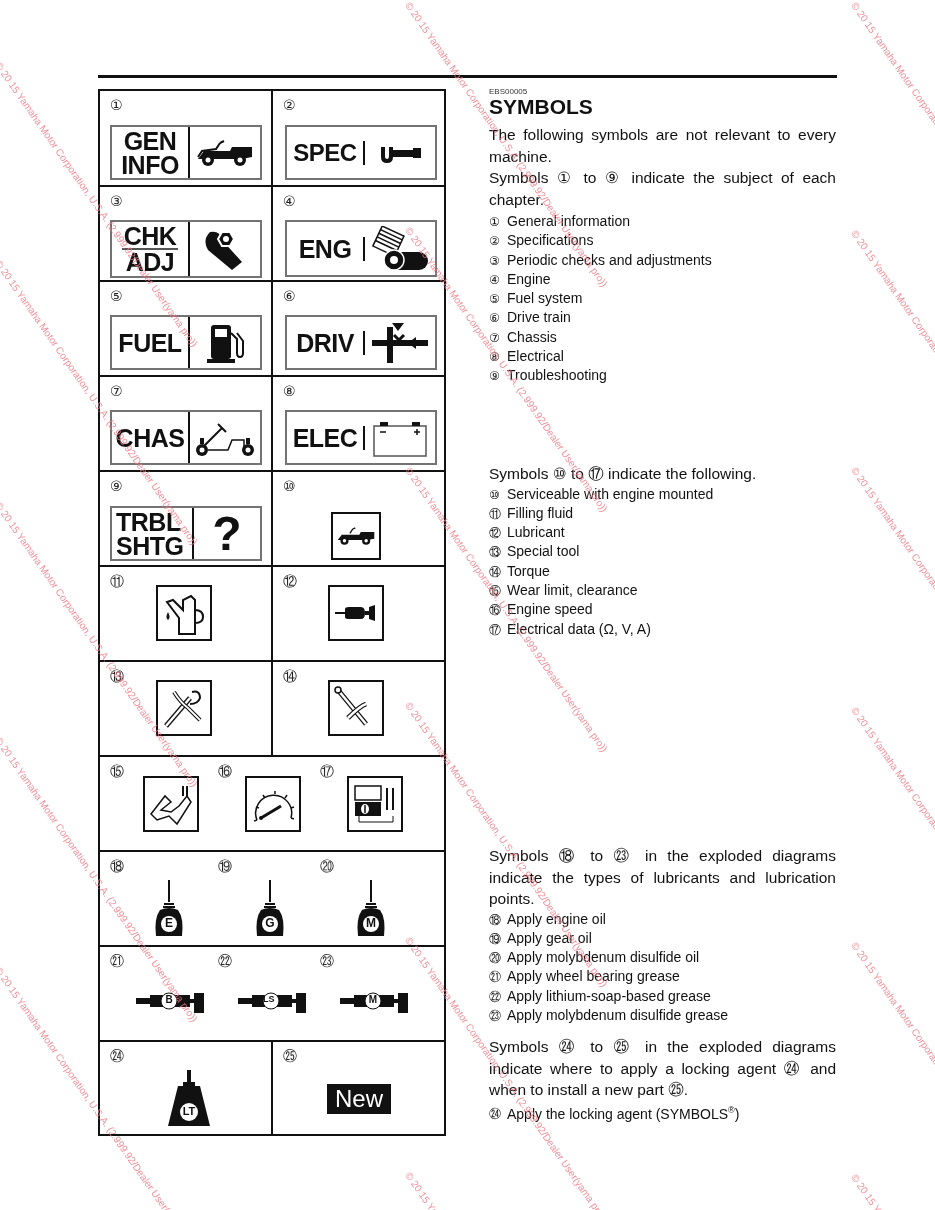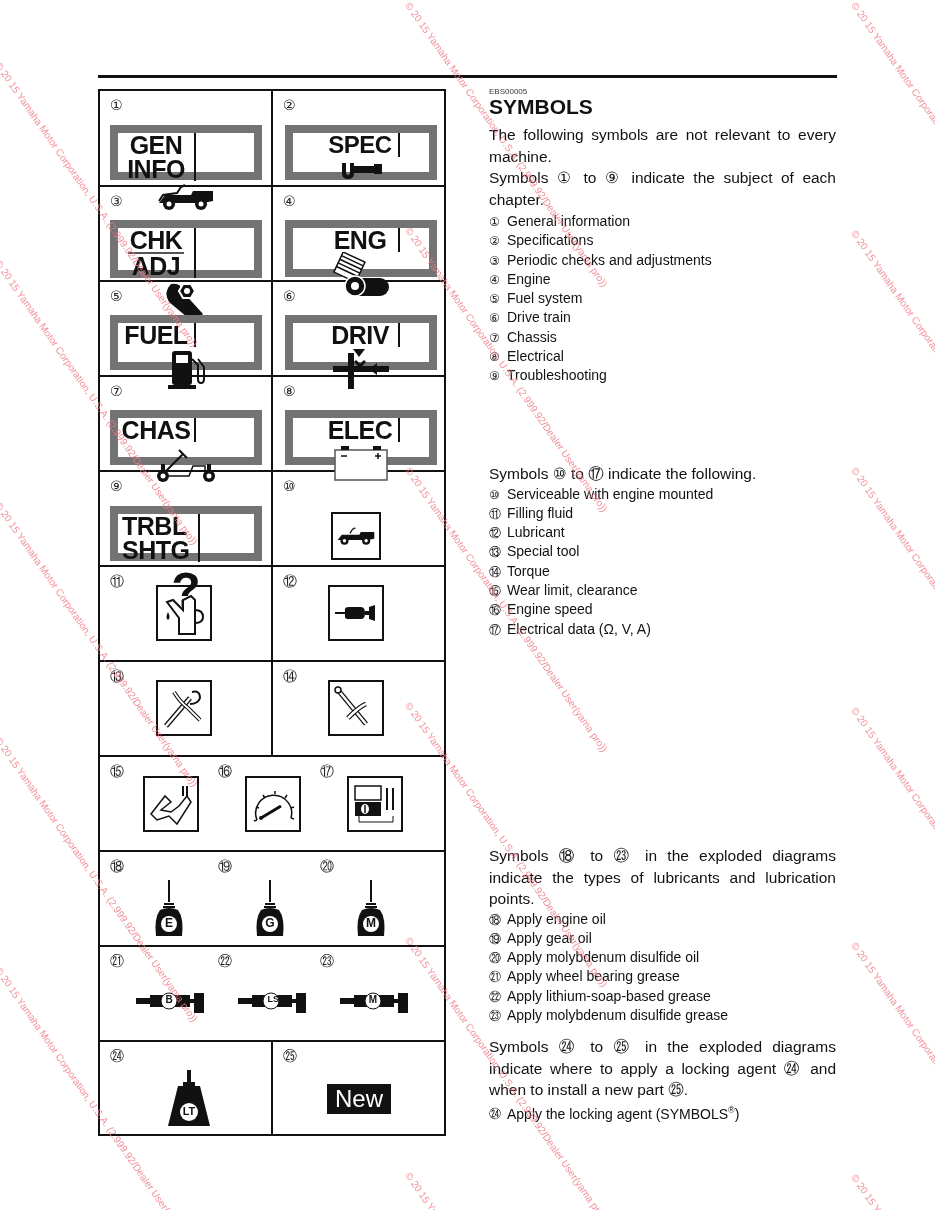"GEN" .badge { border: 8px solid #737373 -> 2px solid #737373; flex-direction: column -> none }
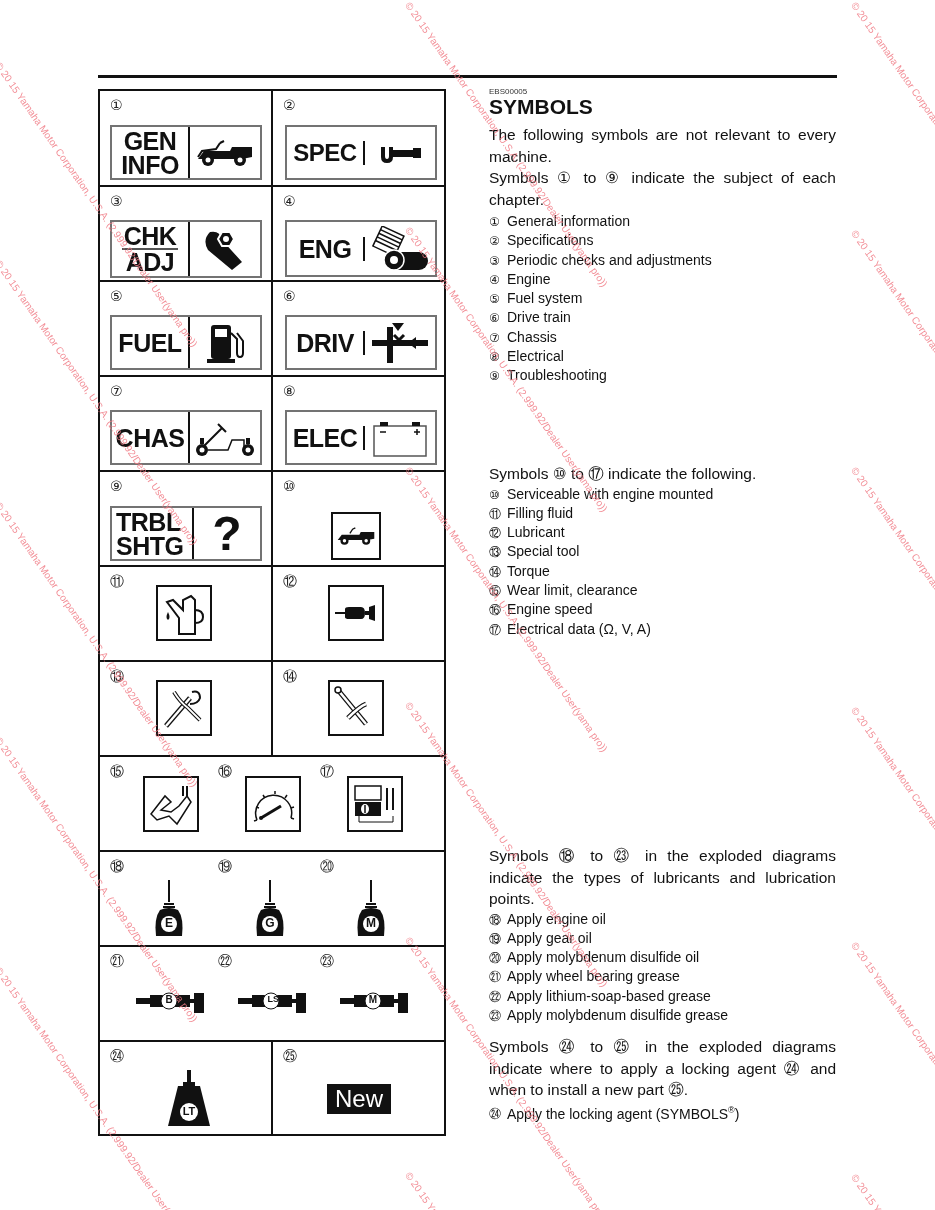"LS" span { text-align: right -> left }
